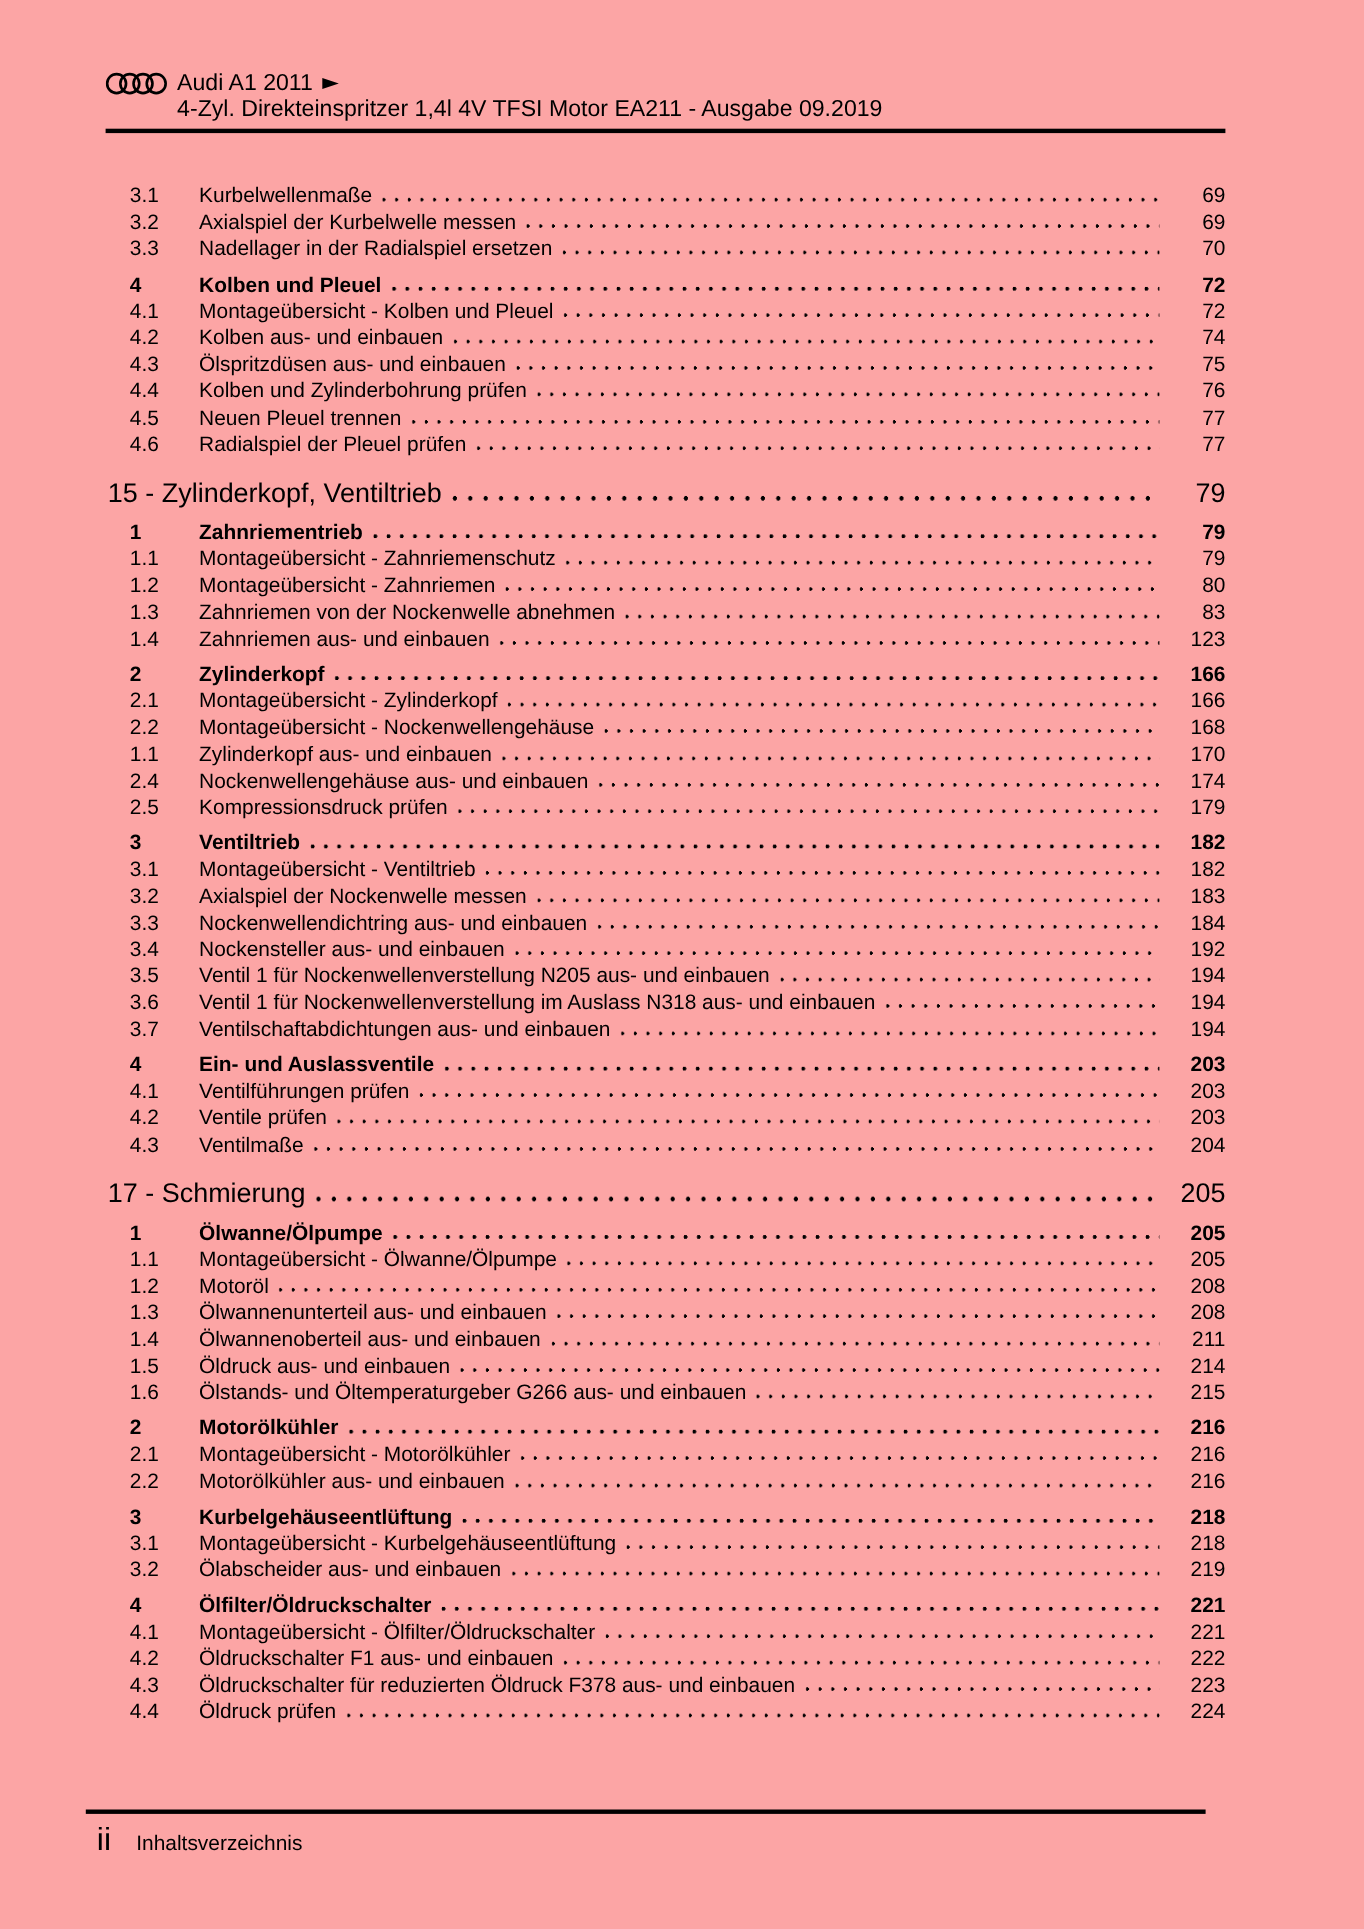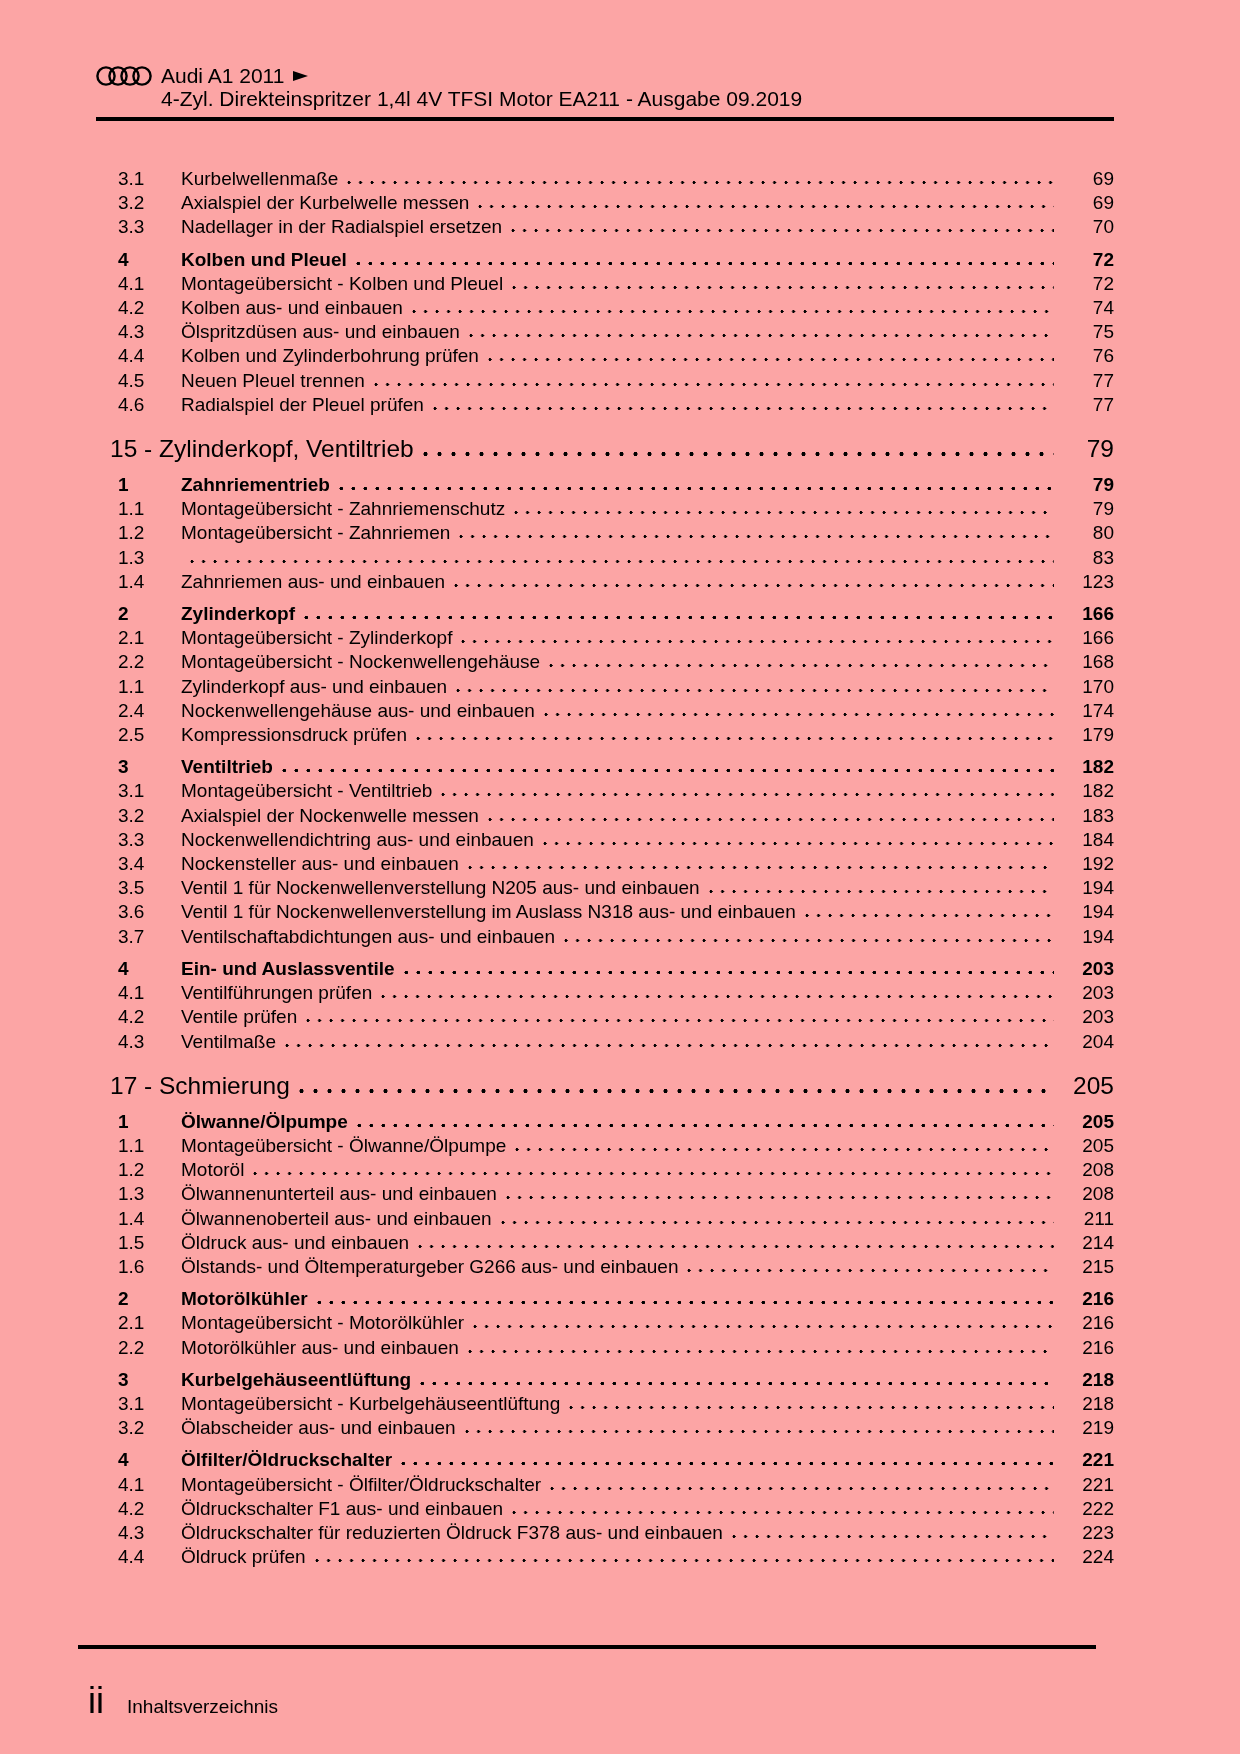"15 - Zylinderkopf, Ventiltrieb" .chapter .title { margin-left: 14px -> 2px }
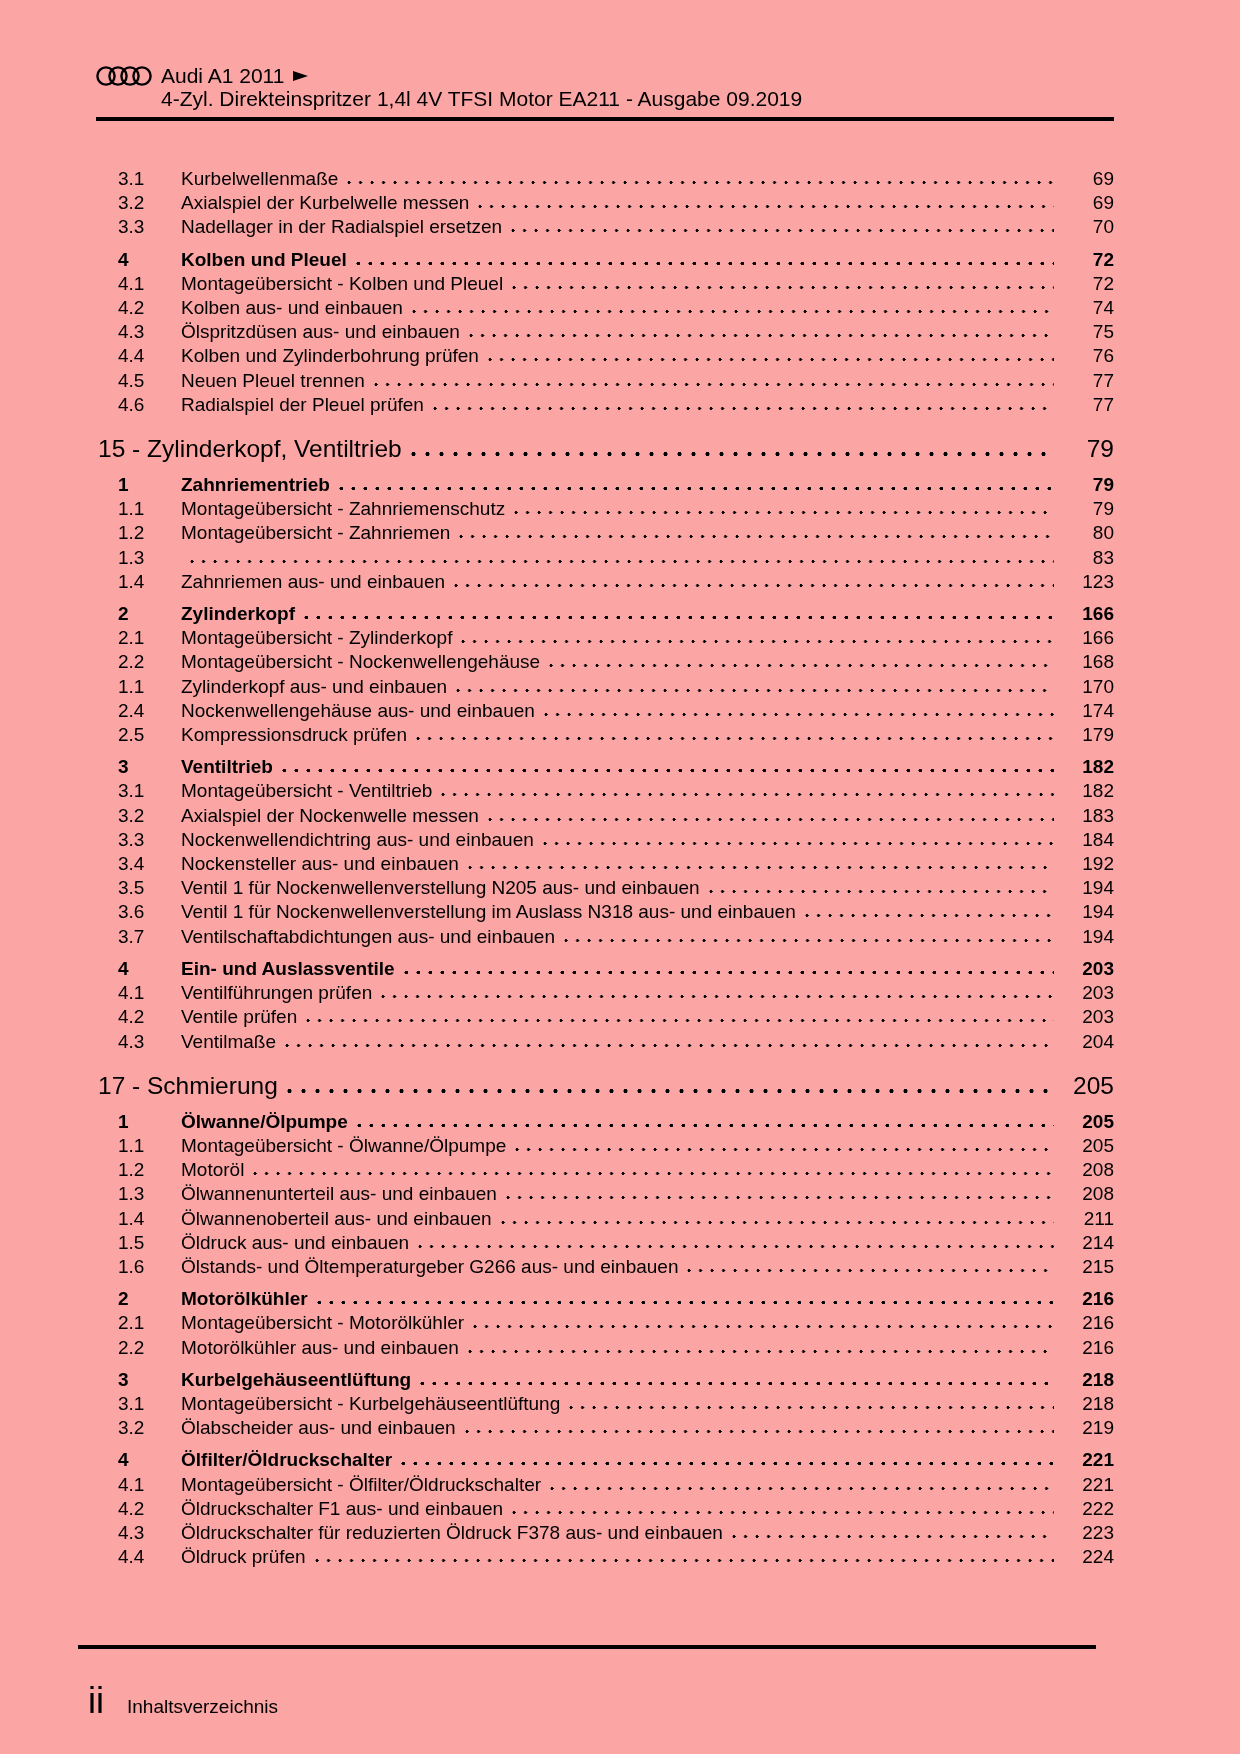"Zahnriemen von der Nockenwelle abnehmen" span.title { html: none -> <span>Zahnriemen von der Nockenwelle abnehmen</span> }
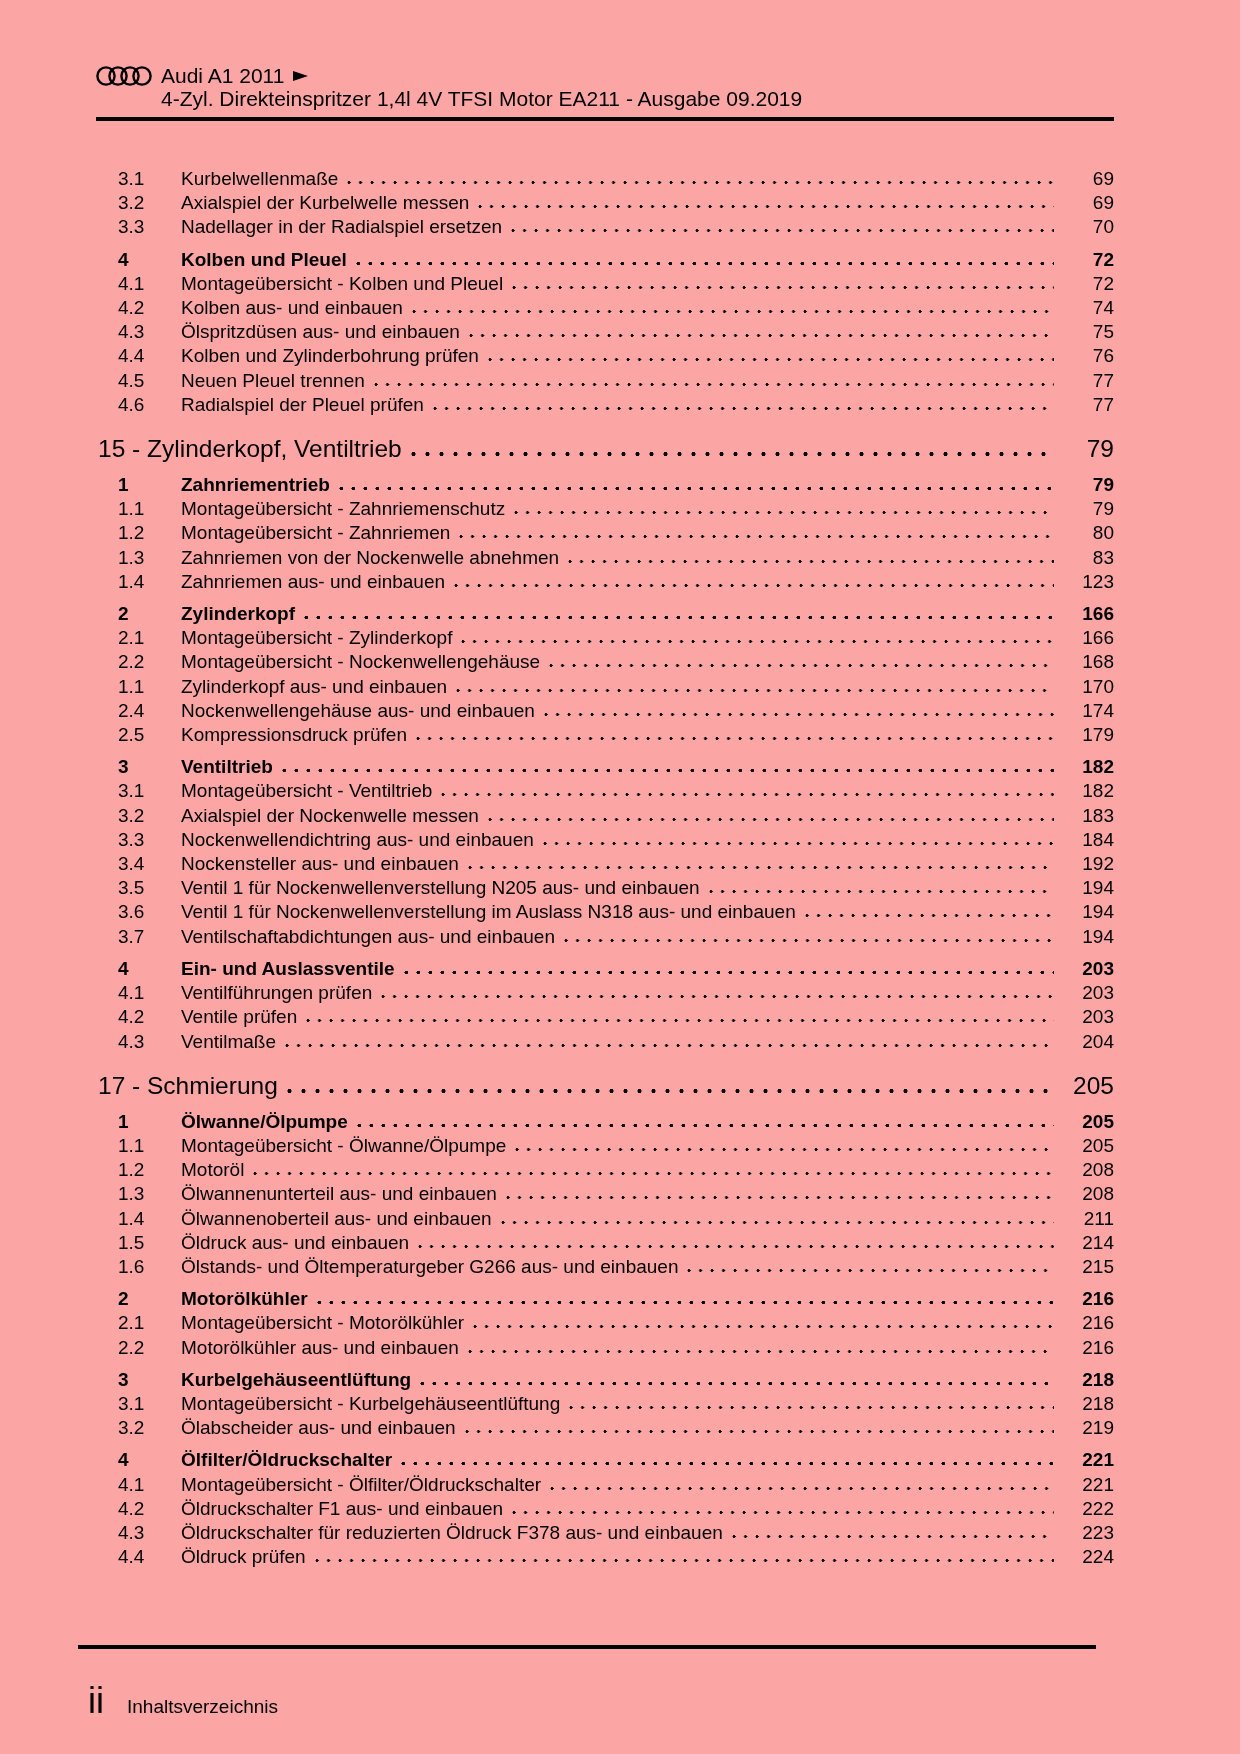"ii" .footer-page { font-size: 36px -> 29px; margin-top: 28px -> none }
